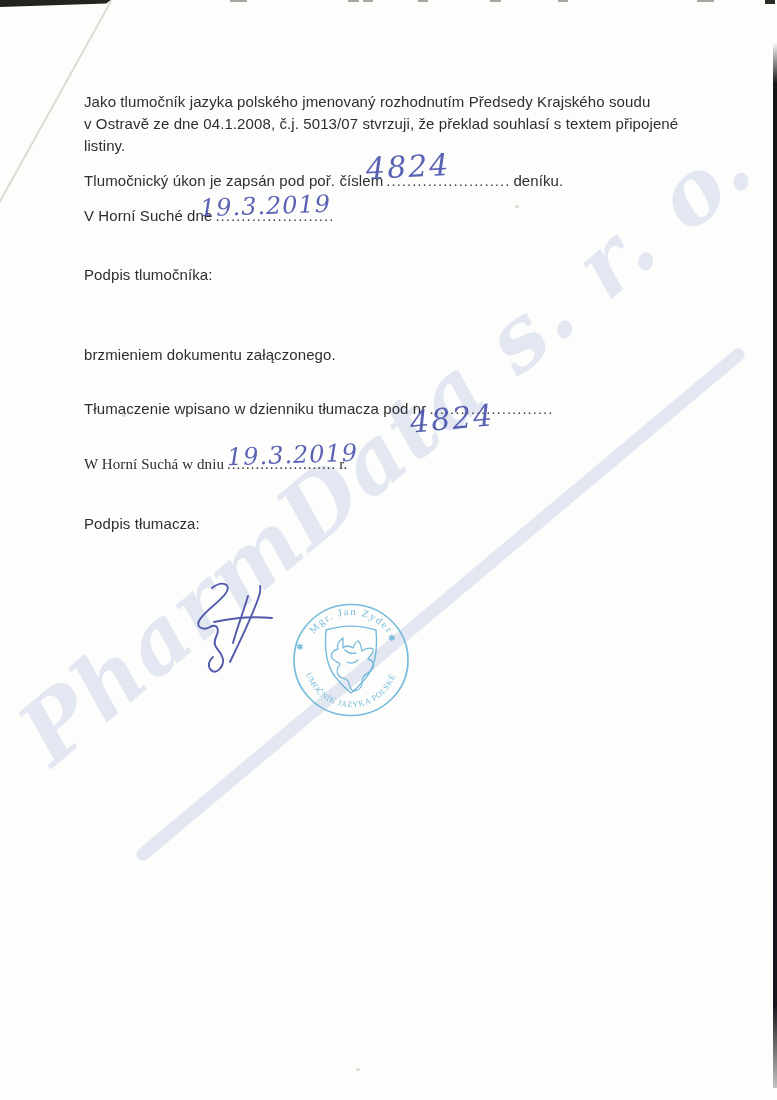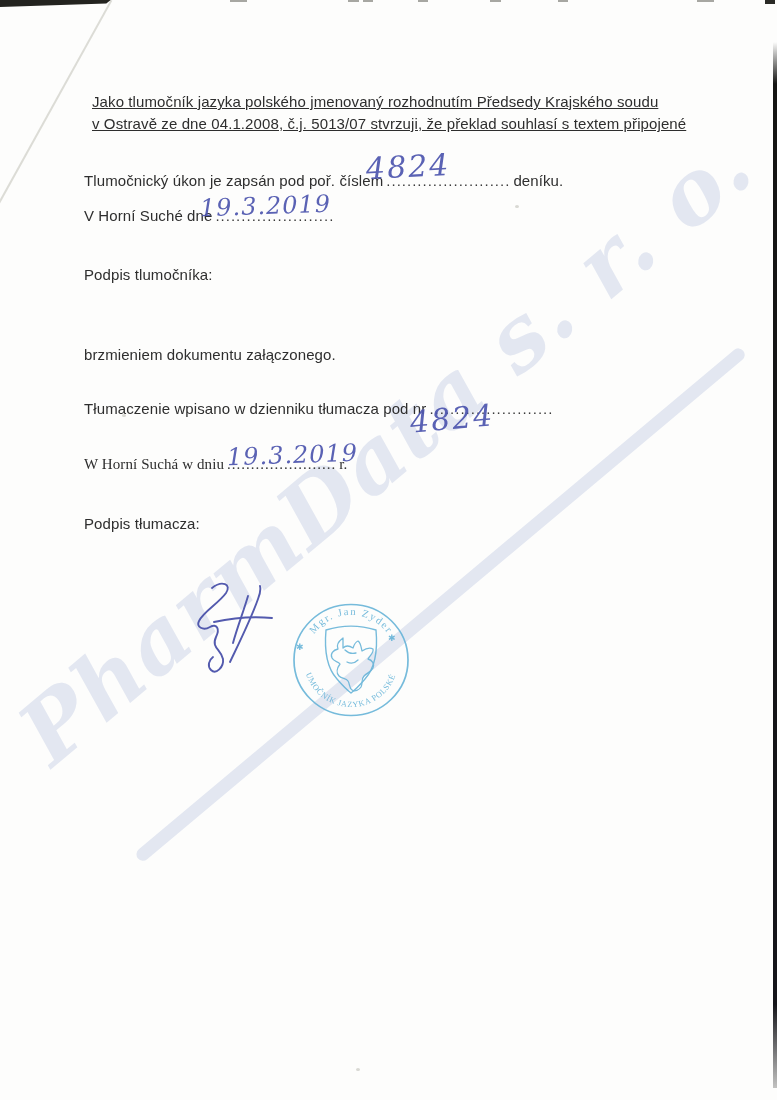"Jako tlumočník jazyka polského jmenovaný" div.abs { left: 92px -> 84px; text-decoration: underline -> none }
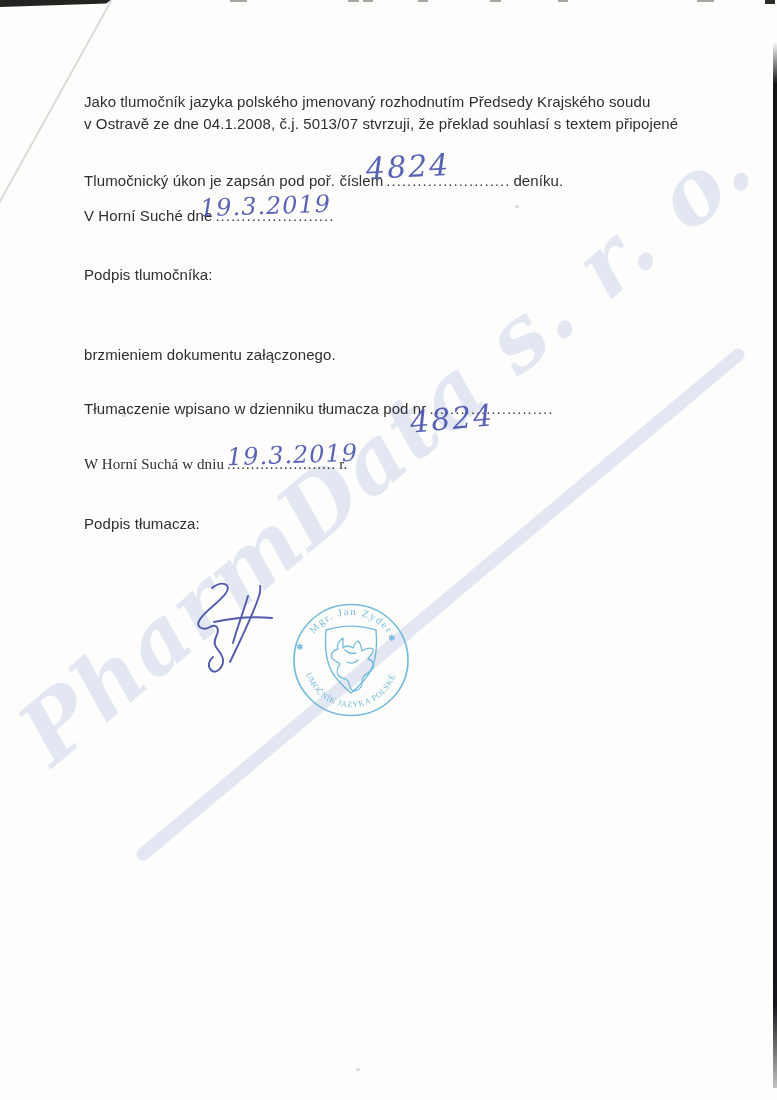"listiny." div { html: none -> <div>listiny.</div> }
